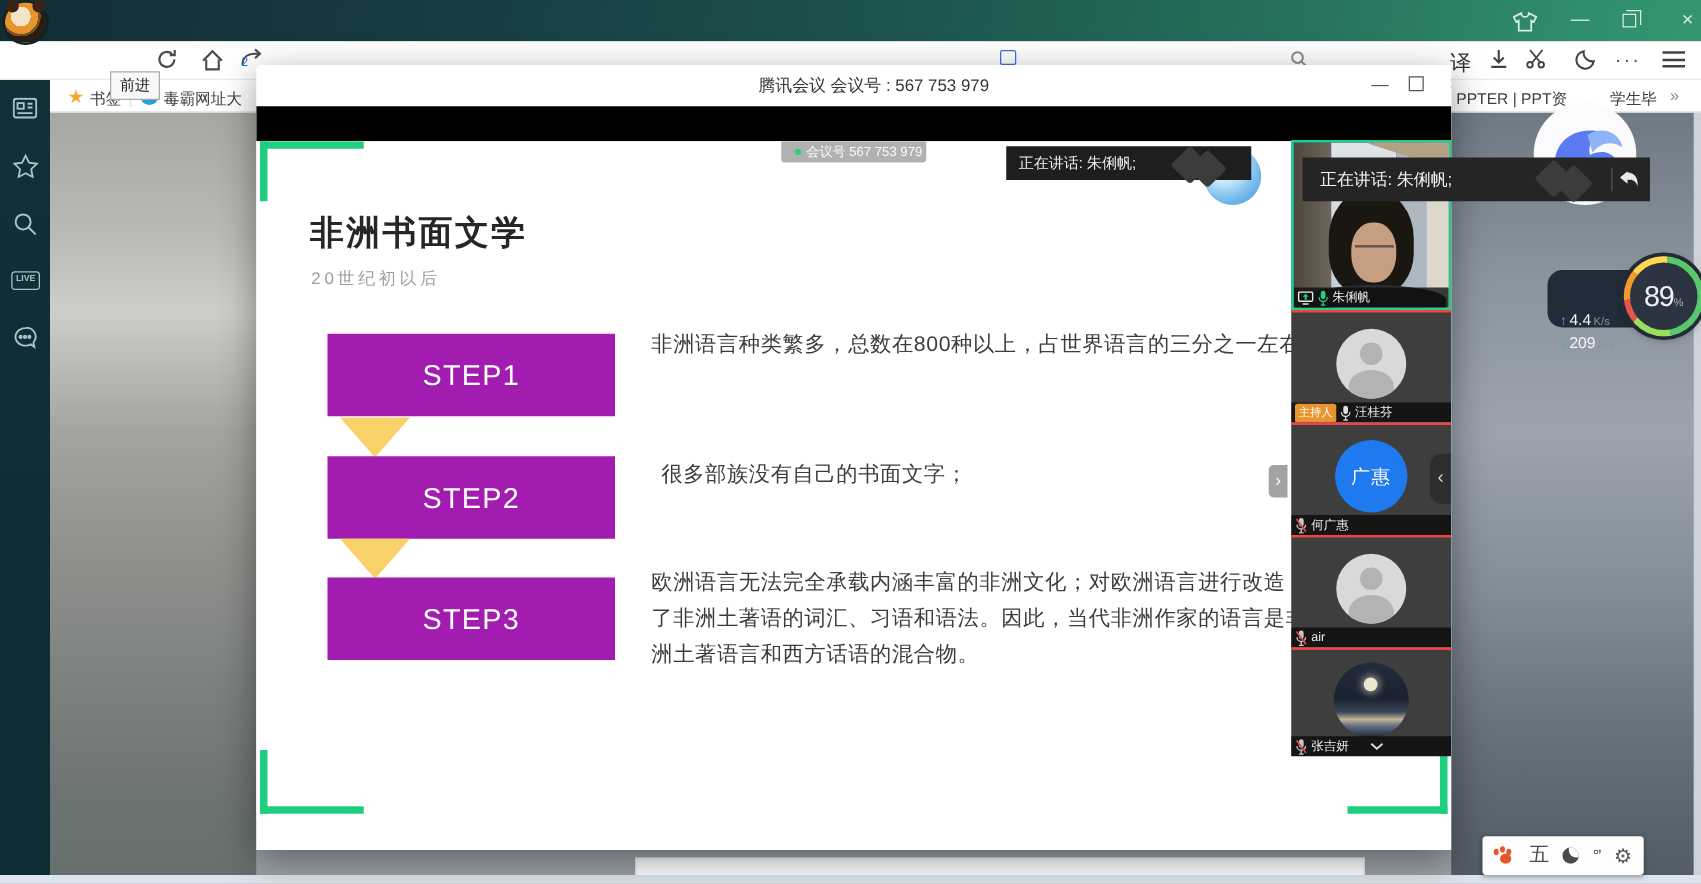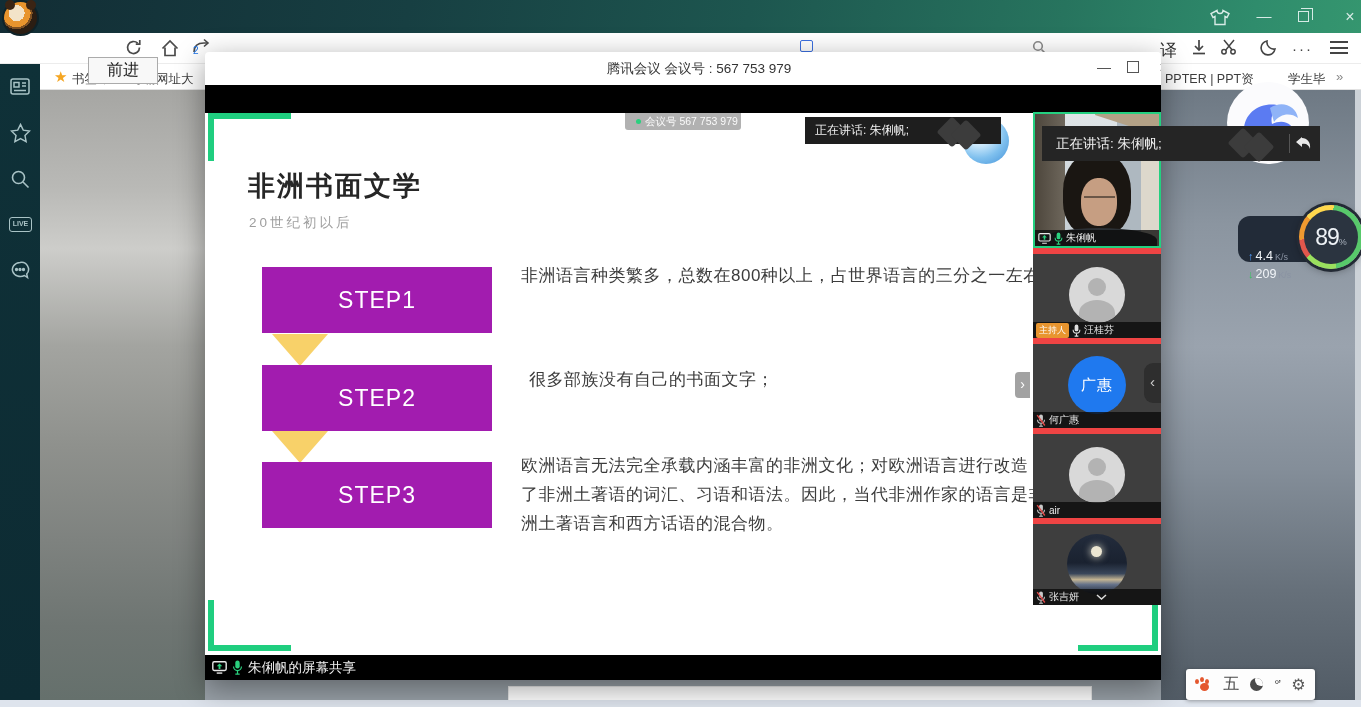"前进" .tip-fwd { font-size: 16px -> 12px; padding: 2px 18px -> 2px 7px }
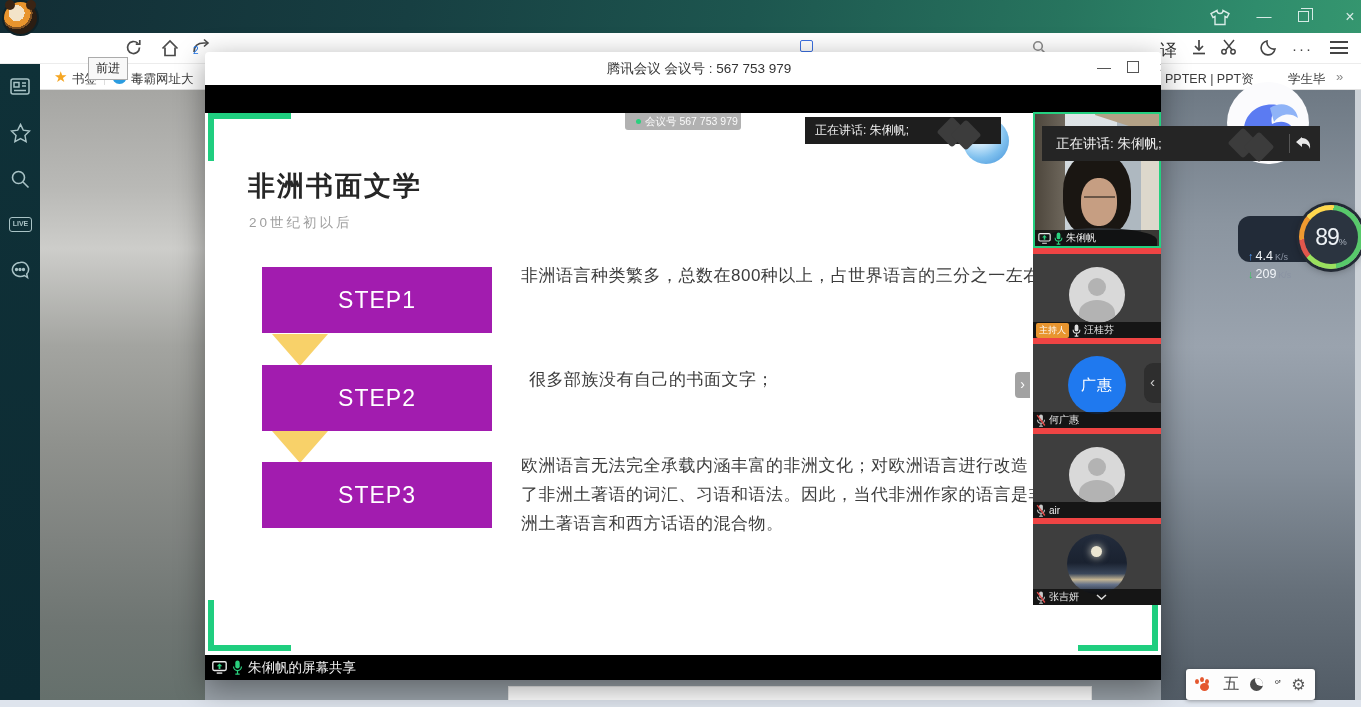"主持人" .ptile { border-top: 6px solid #ef4444 -> 2px solid #ef4444 }
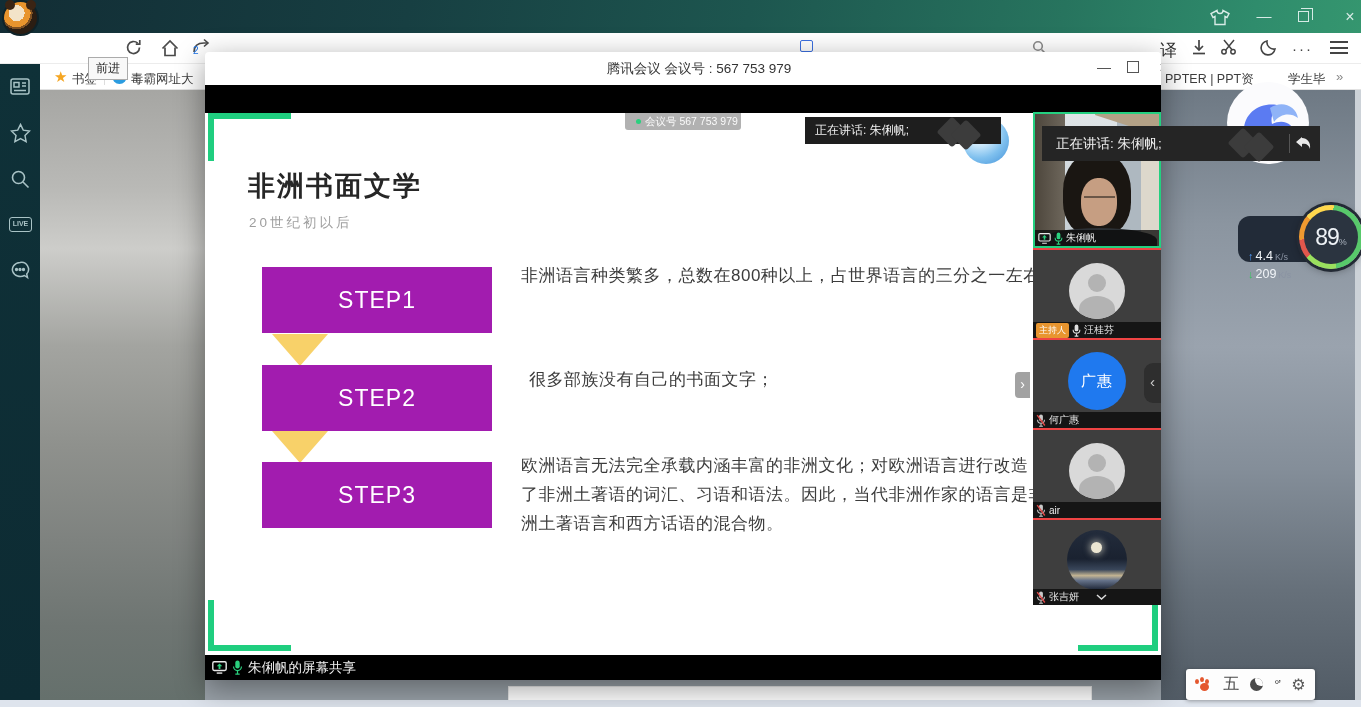"朱俐帆的屏幕共享" div.abs { html: <div> <svg> <rect></rect> <path></path> <path></path> </svg> <svg> <rect></rect> <path></path> <path></path> </svg> <span>朱俐帆的屏幕共享</span> </div> -> none }
